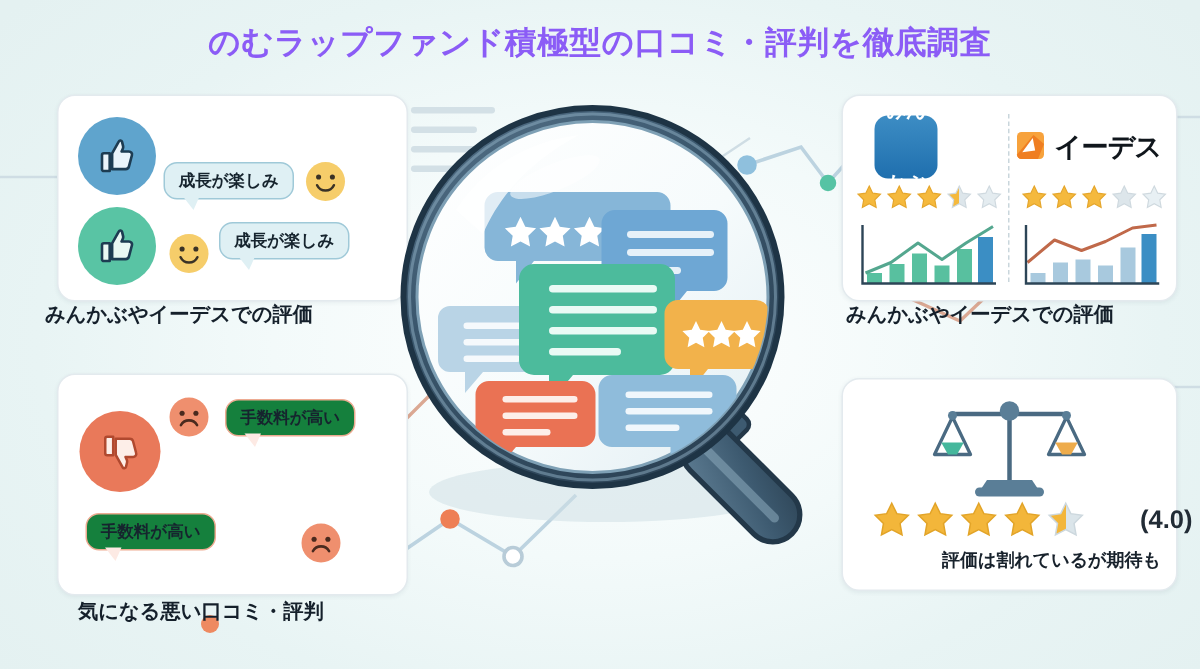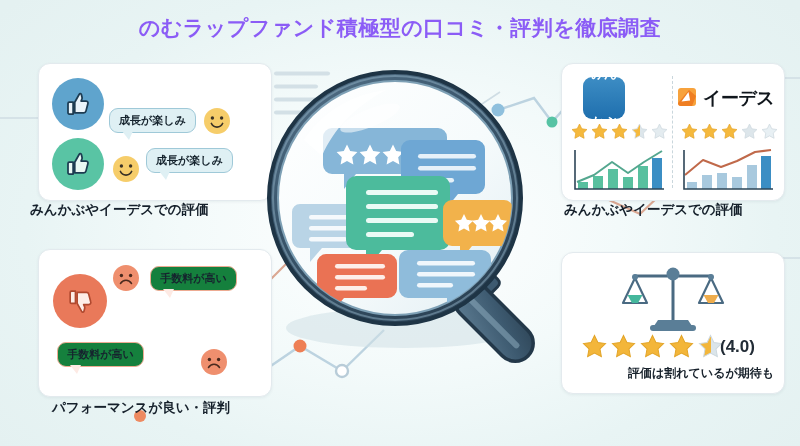"(4.0)" .rating-num { margin-left: none -> 40px }
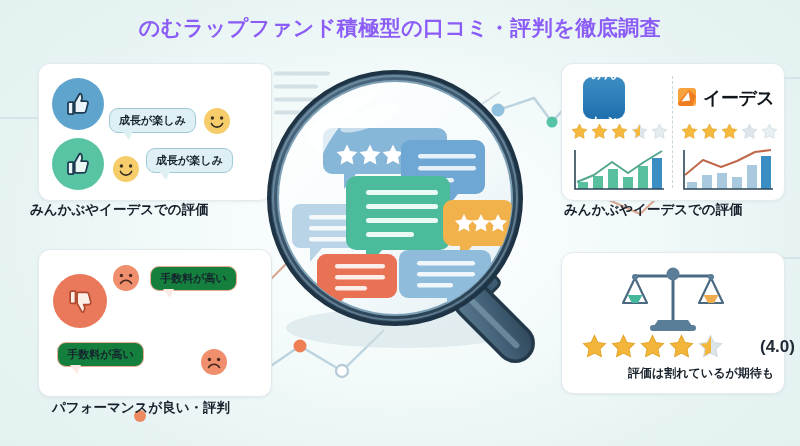"パフォーマンスが良い・評判" div.card-cap { text: パフォーマンスが良い -> 気になる悪い口コミ }
